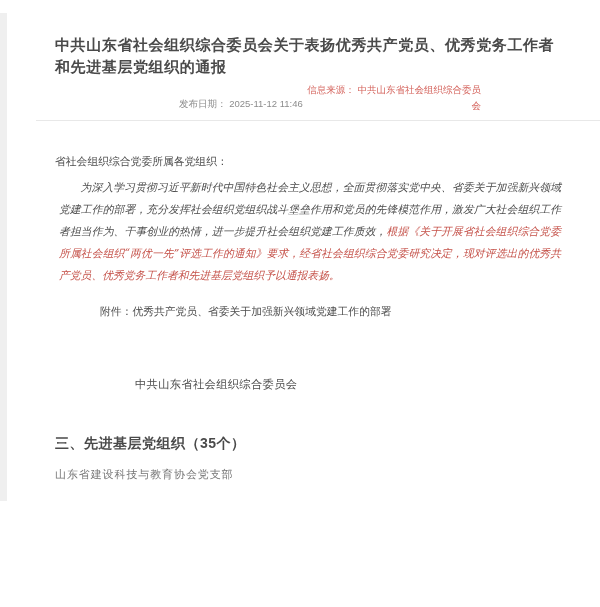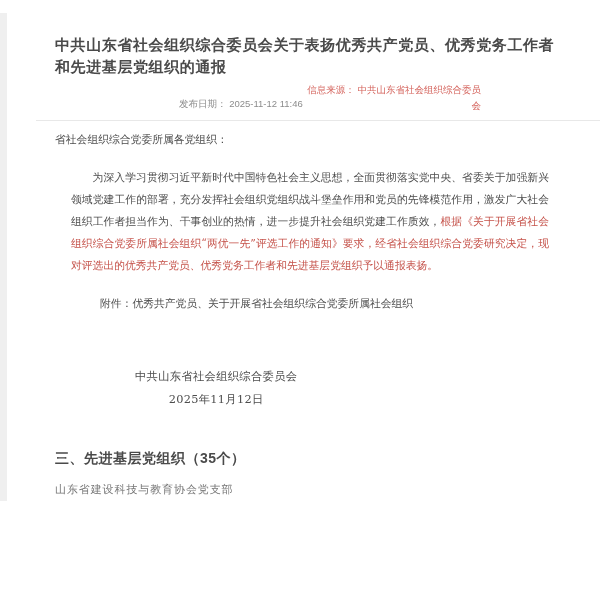"省社会组织综合党委所属各党组织：" .salutation { margin: 8px 0 0 0 -> 30px 0 0 0 }
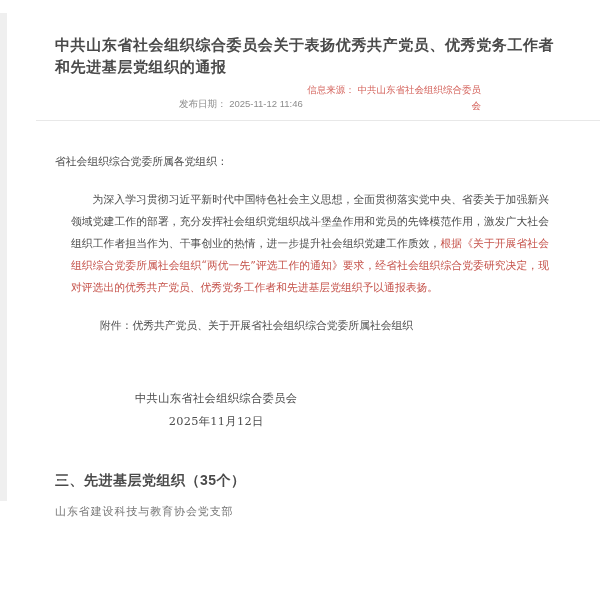"为深入学习贯彻习近平新时代中国特色社会主义思想，全面贯彻落实党中央、省委关于加强" p.para { font-style: none -> italic; margin: 16px -> 4px }
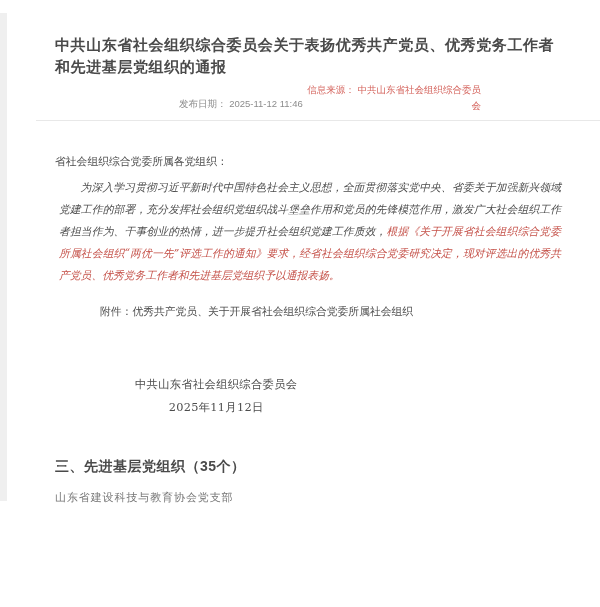"附件：优秀共产党员、关于开展省社会组织综合党委所属社会组织" p.attachment { text: 关于开展省社会组织综合党委所属社会组织 -> 省委关于加强新兴领域党建工作的部署 }
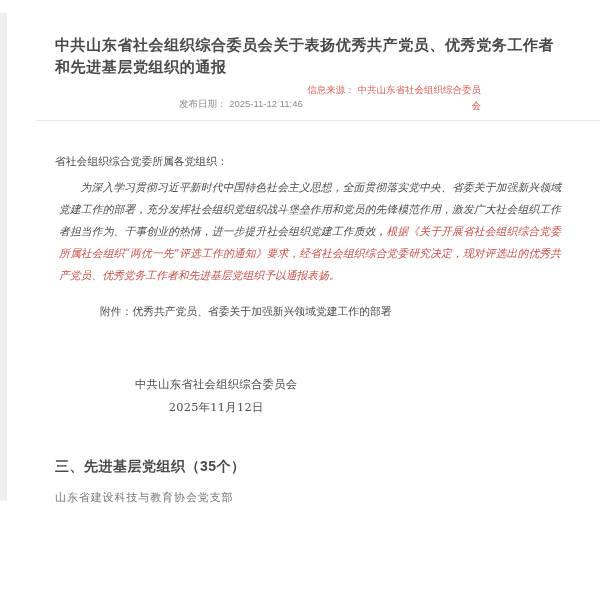"2025年11月12日" div { html: <div>2025年11月12日</div> -> none }
